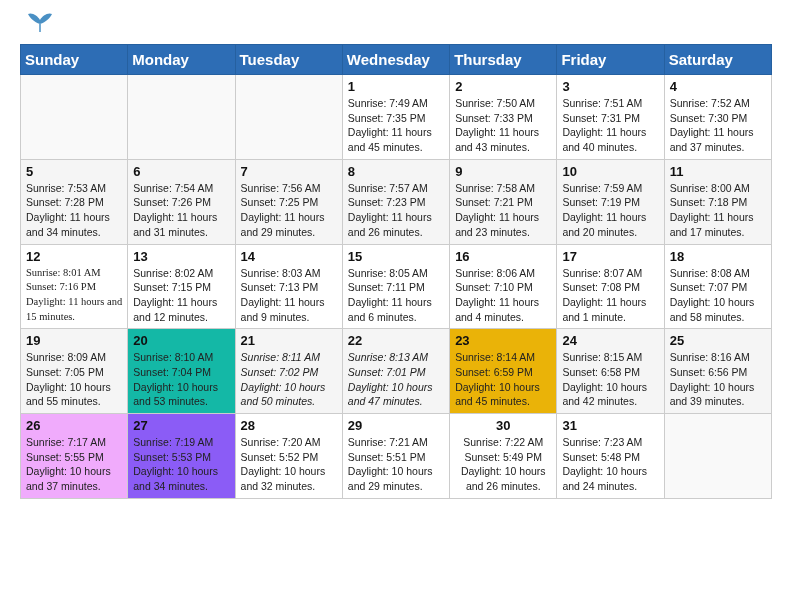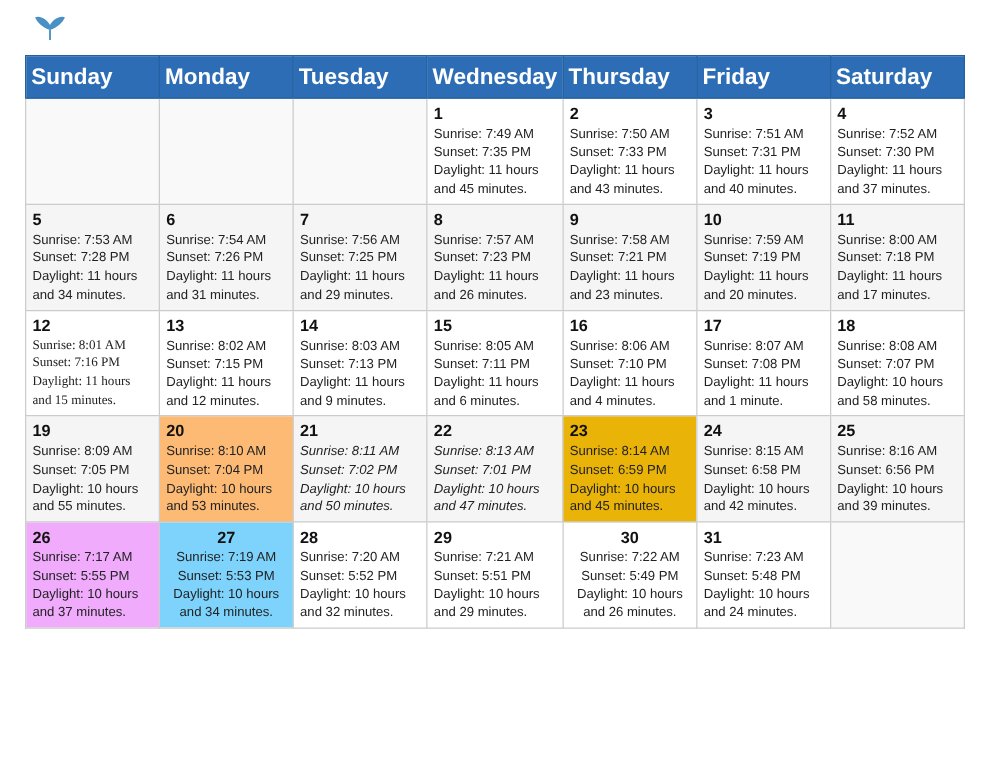"Sunday" .calendar th { font-size: 18px -> 15px }
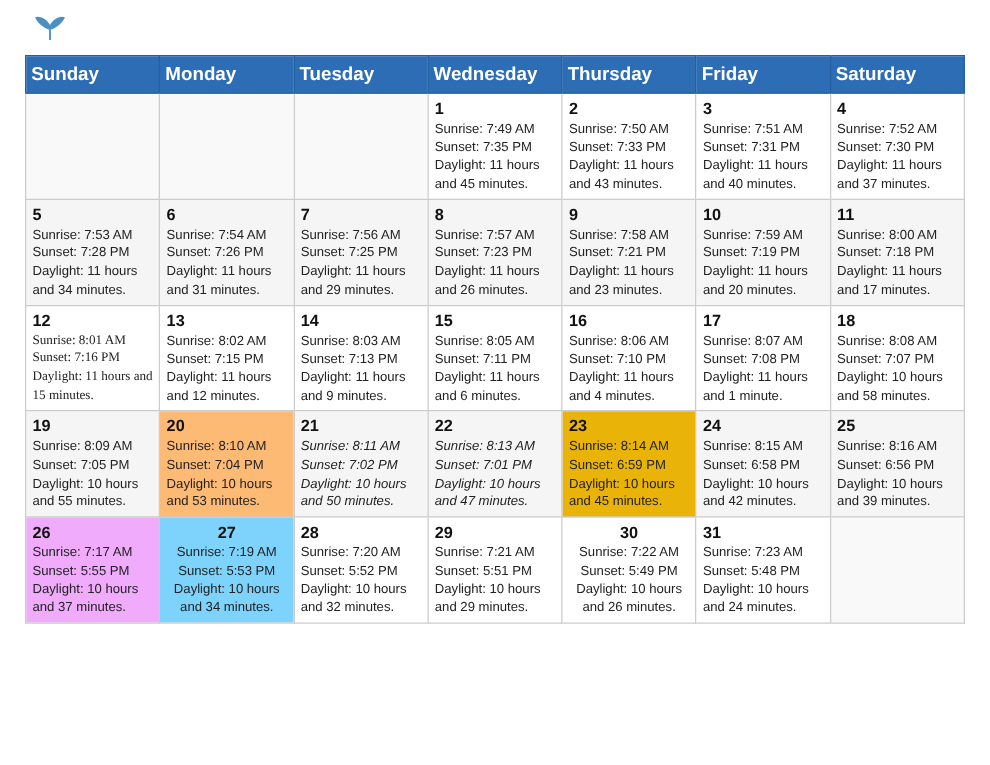"20" td { background: #fdba74 -> #14b8a6 }
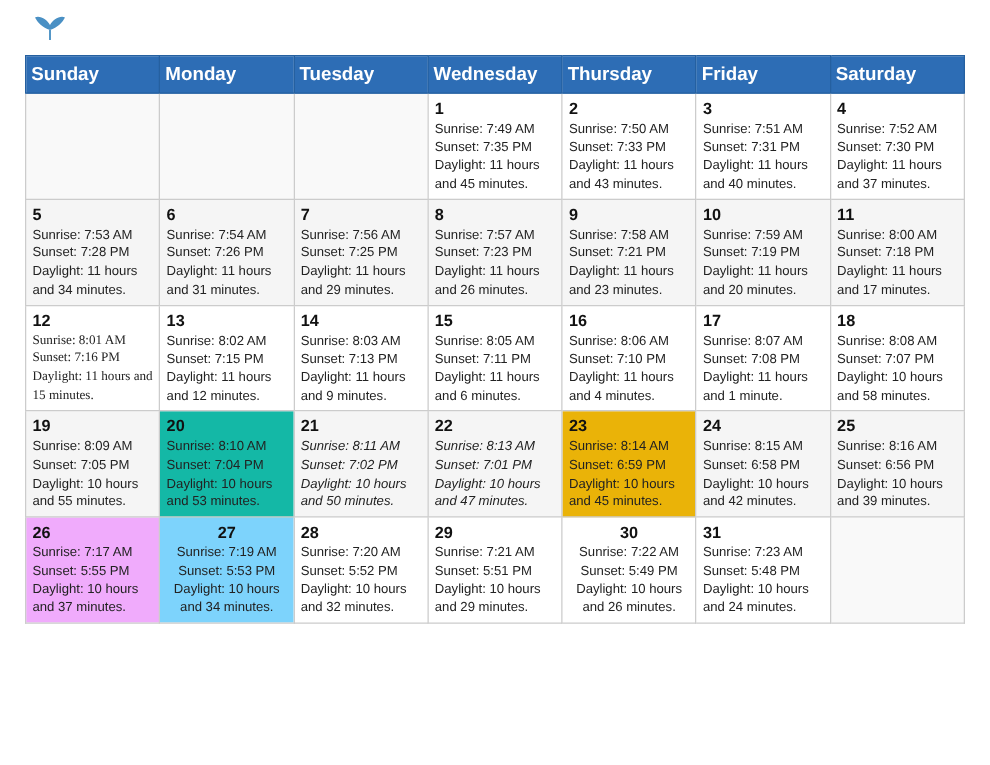"27" td { background: #7dd3fc -> #8b5cf6; text-align: center -> none }
